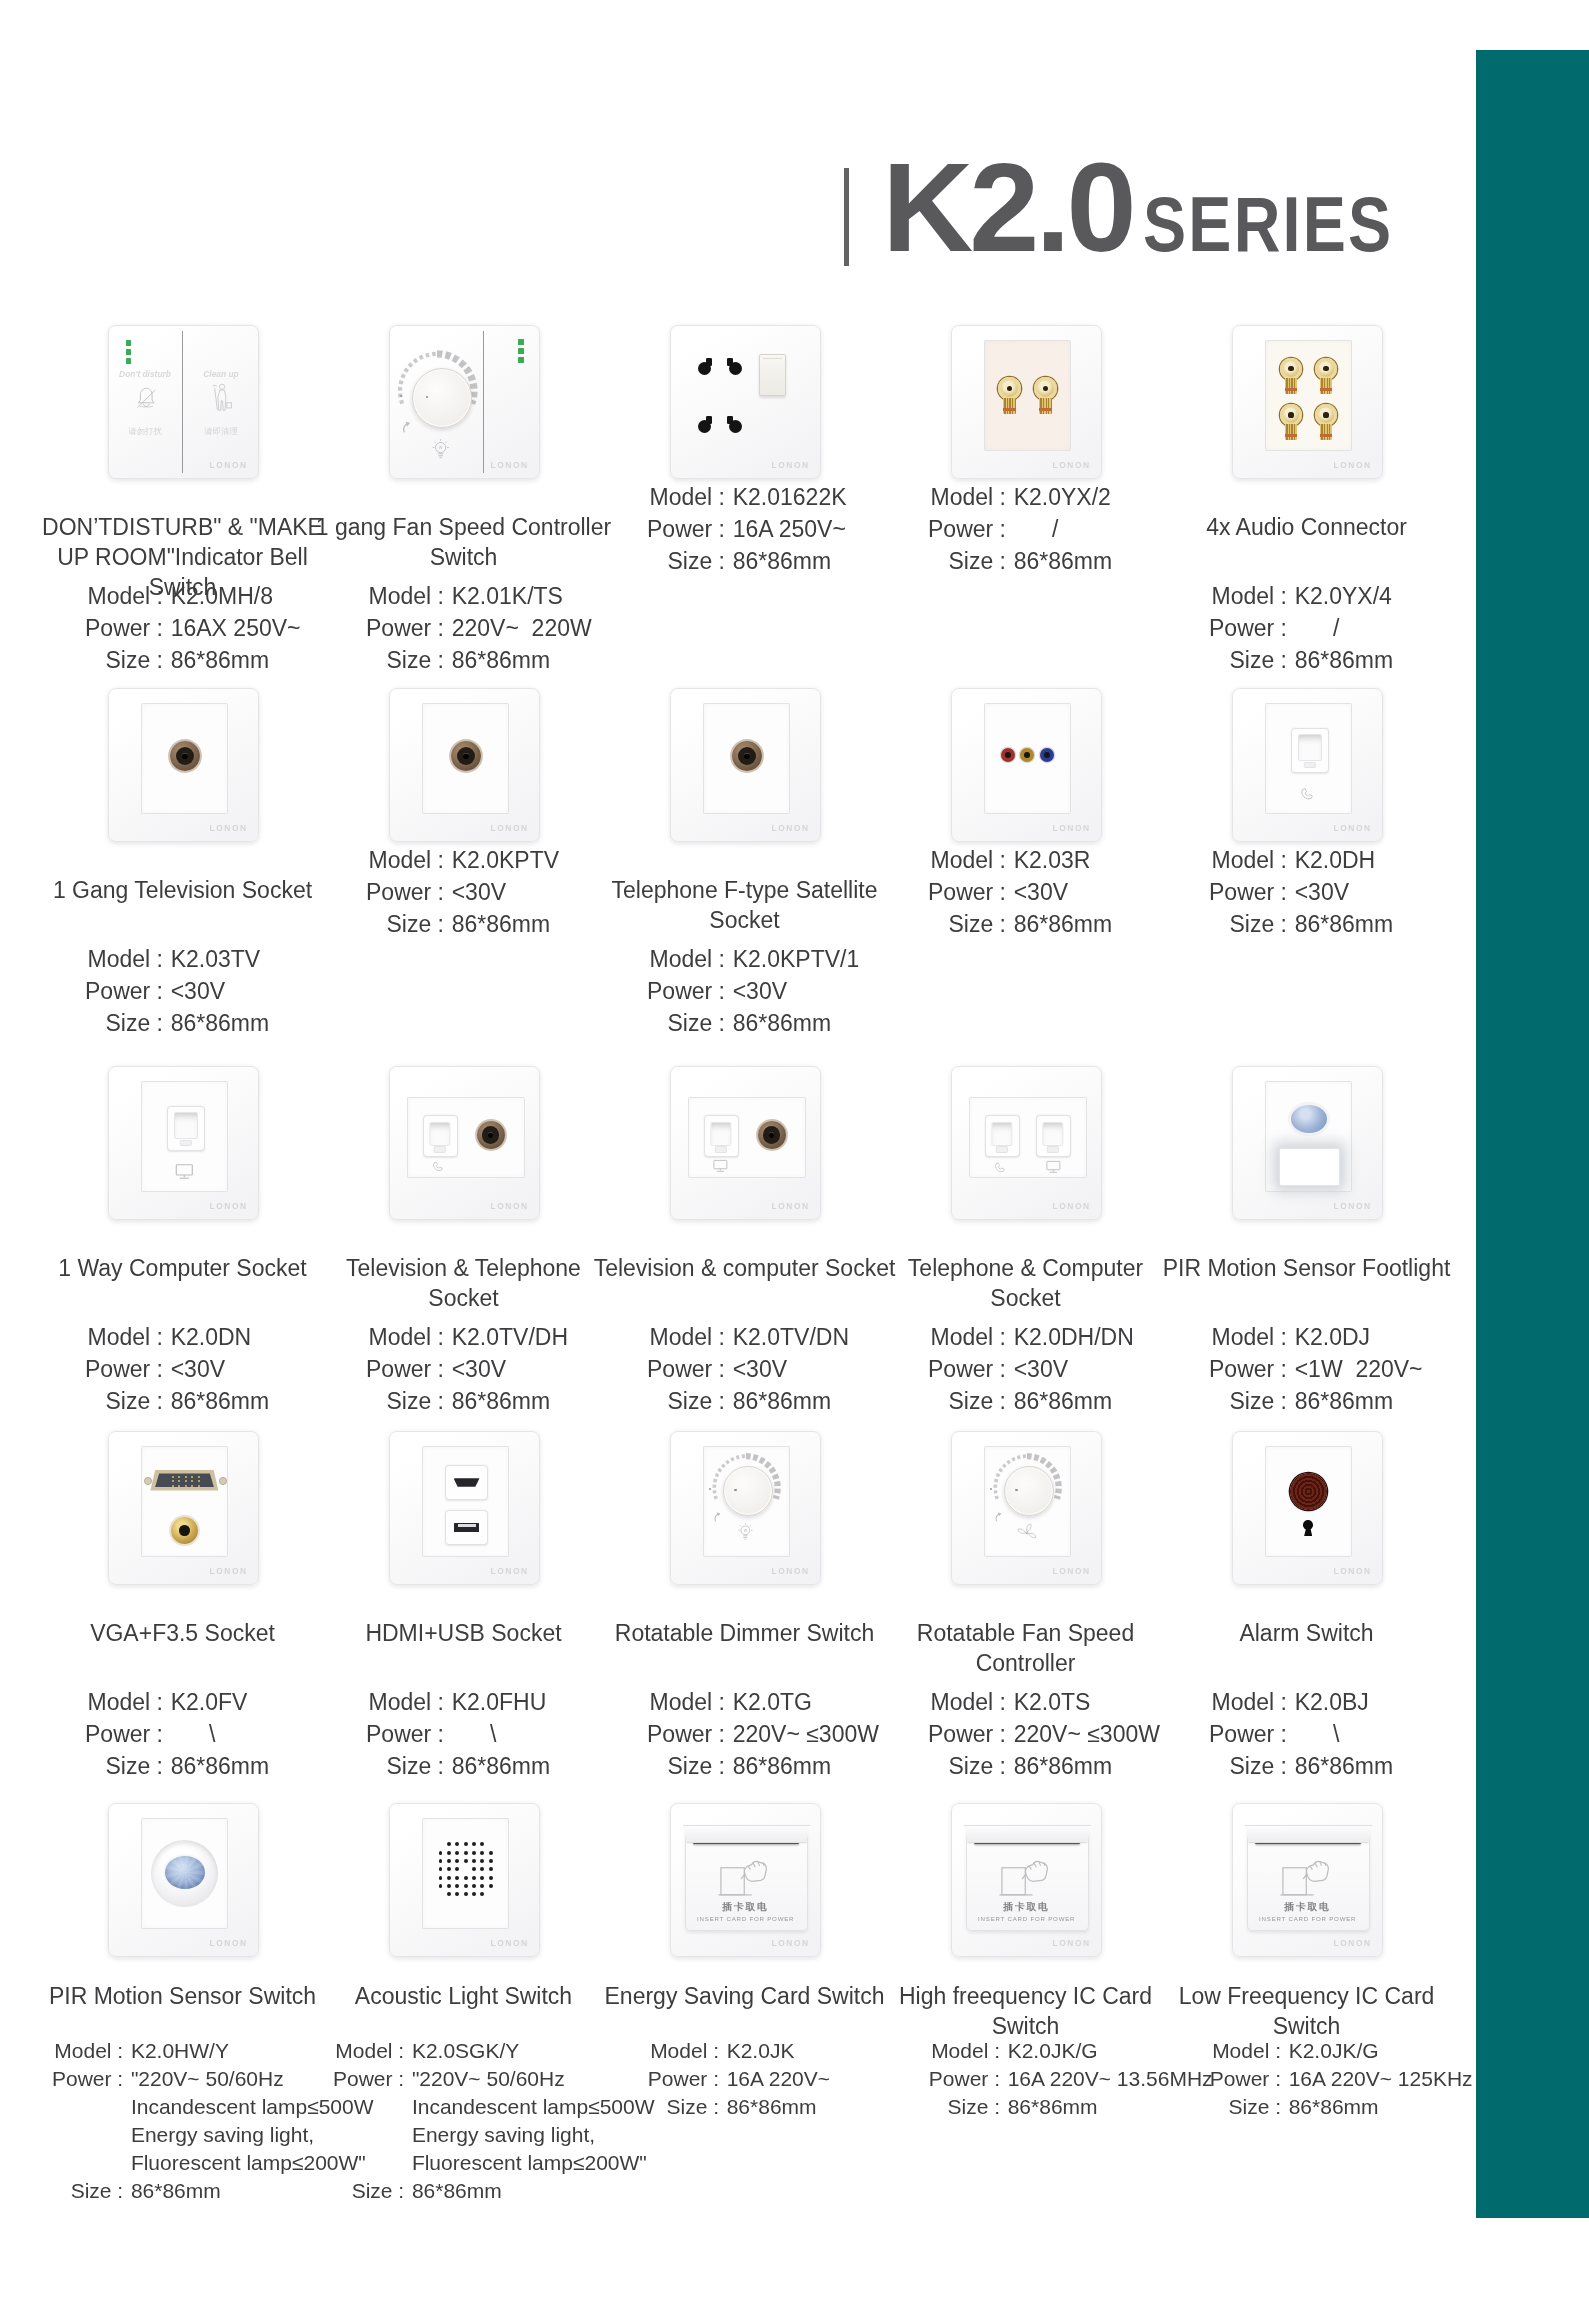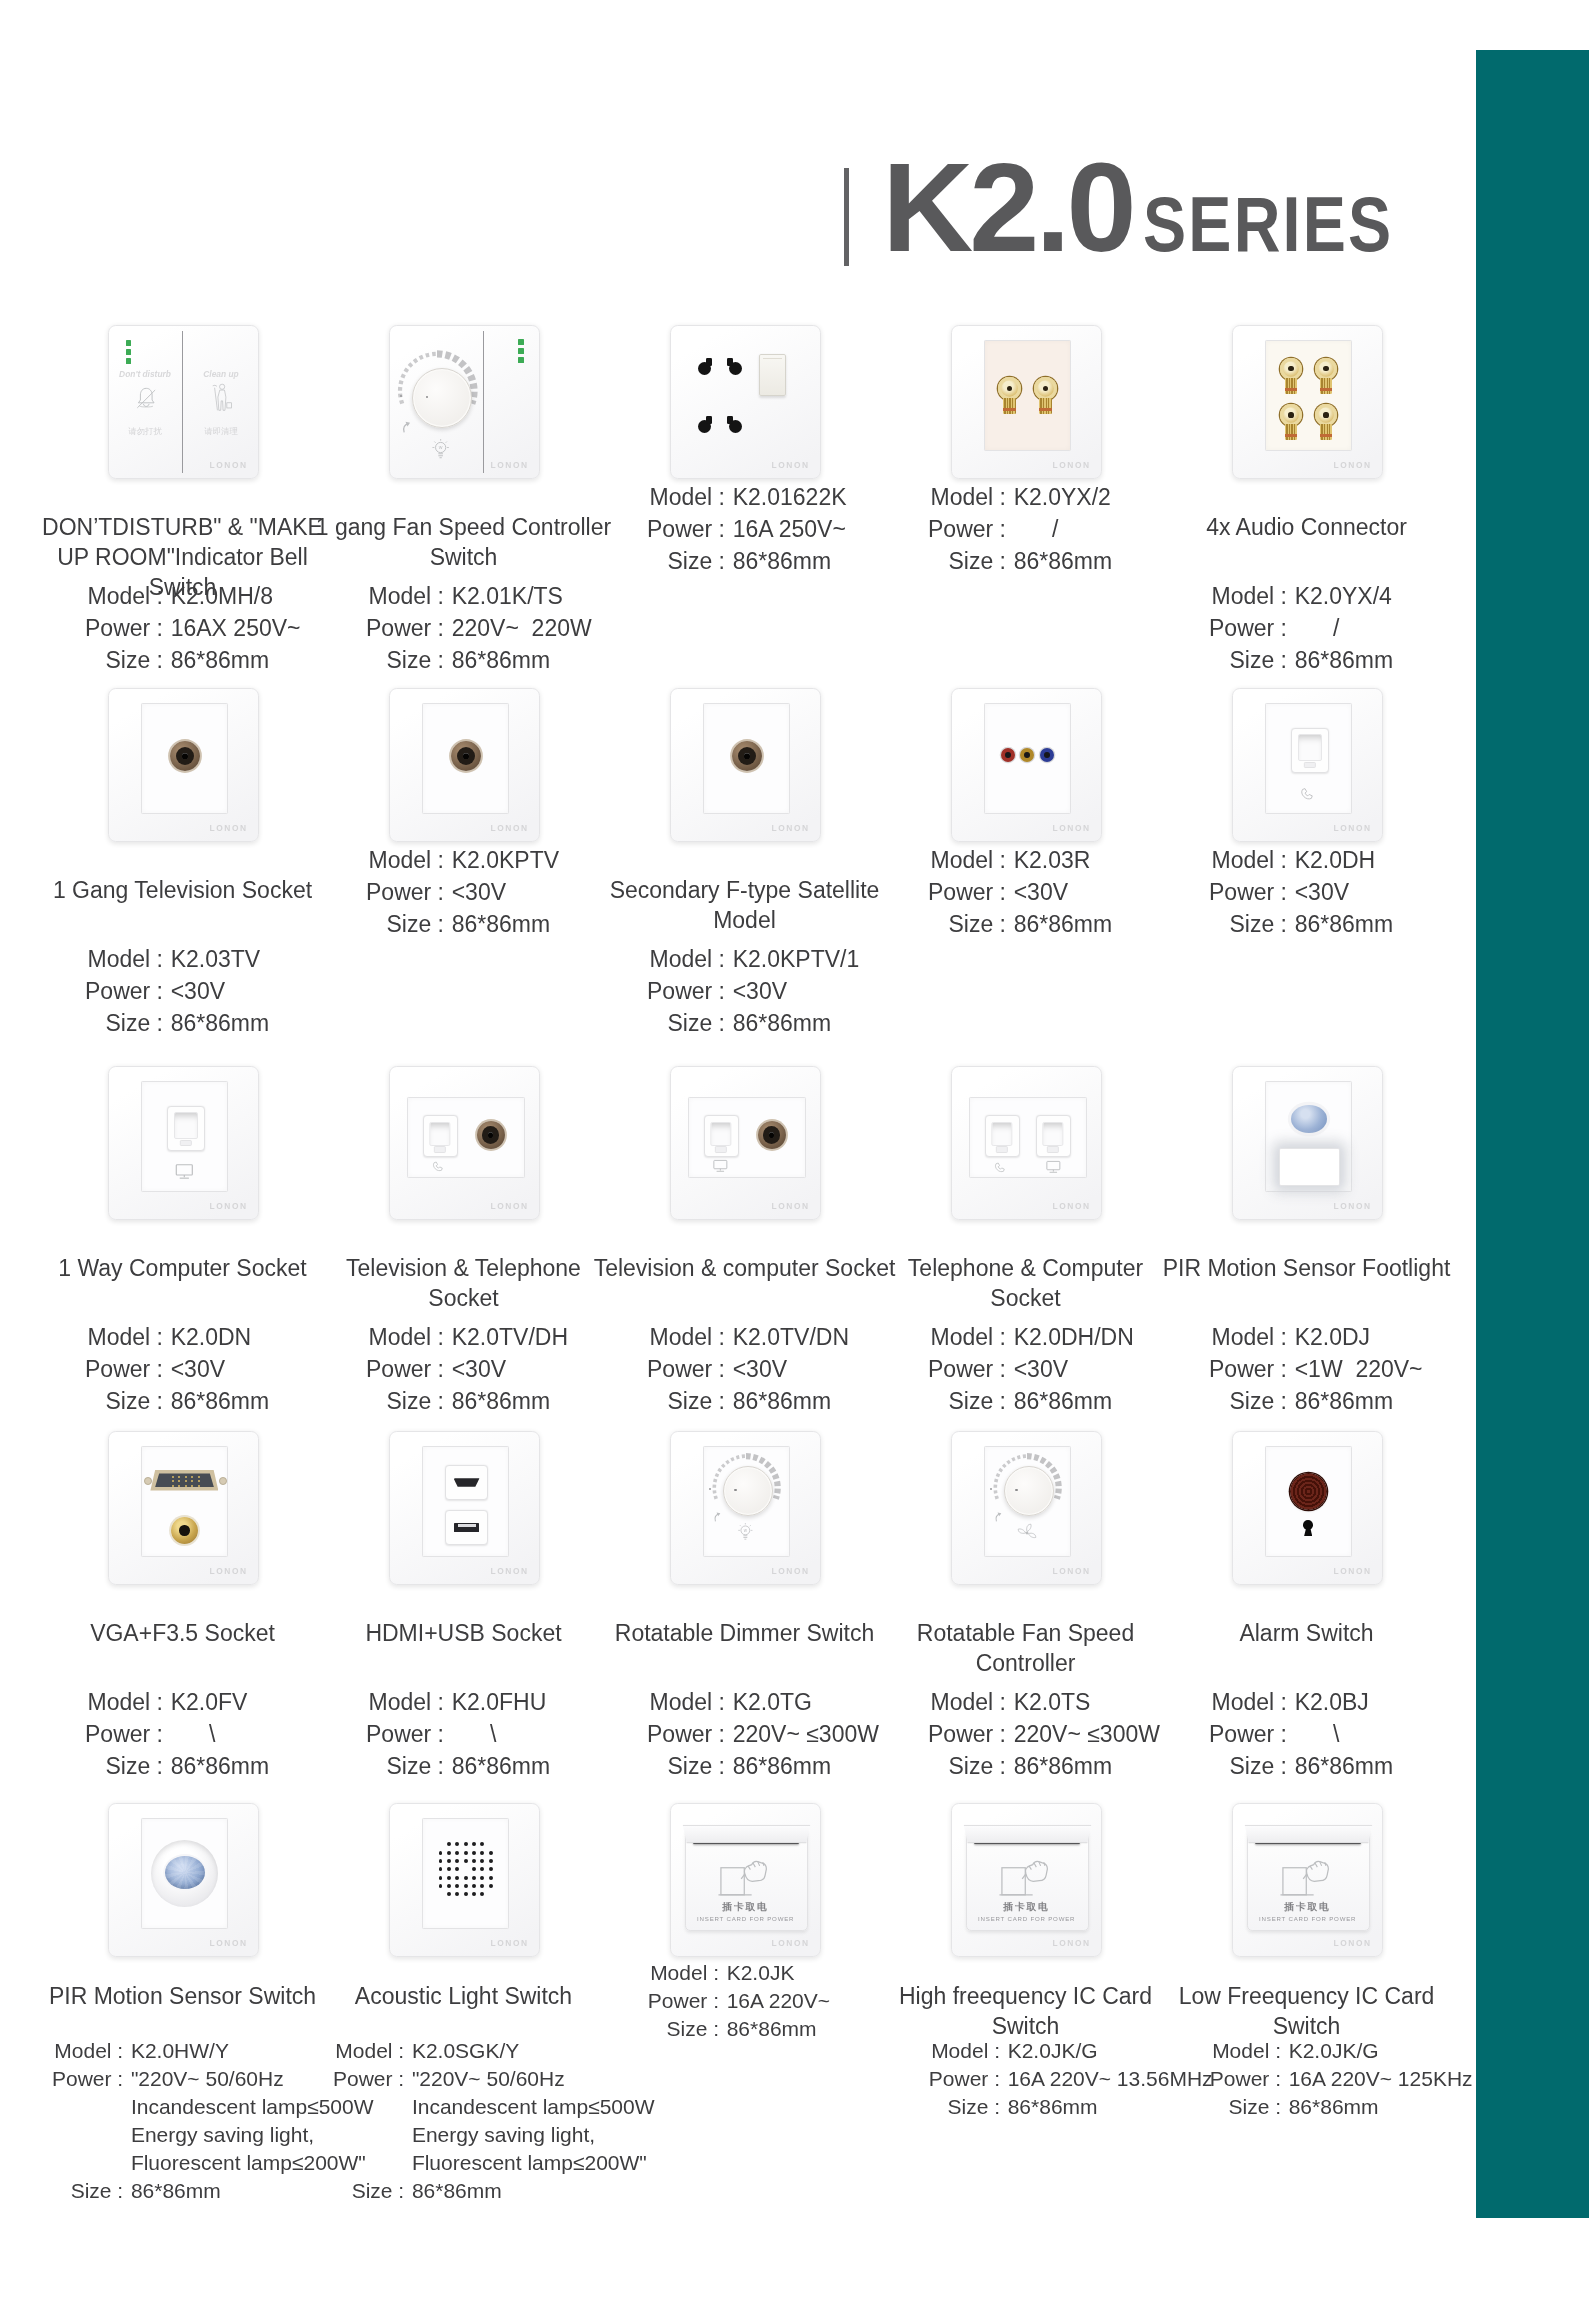"Secondary F-type Satellite Model" h3.ptitle { text: Secondary F-type Satellite Model -> Telephone F-type Satellite Socket }
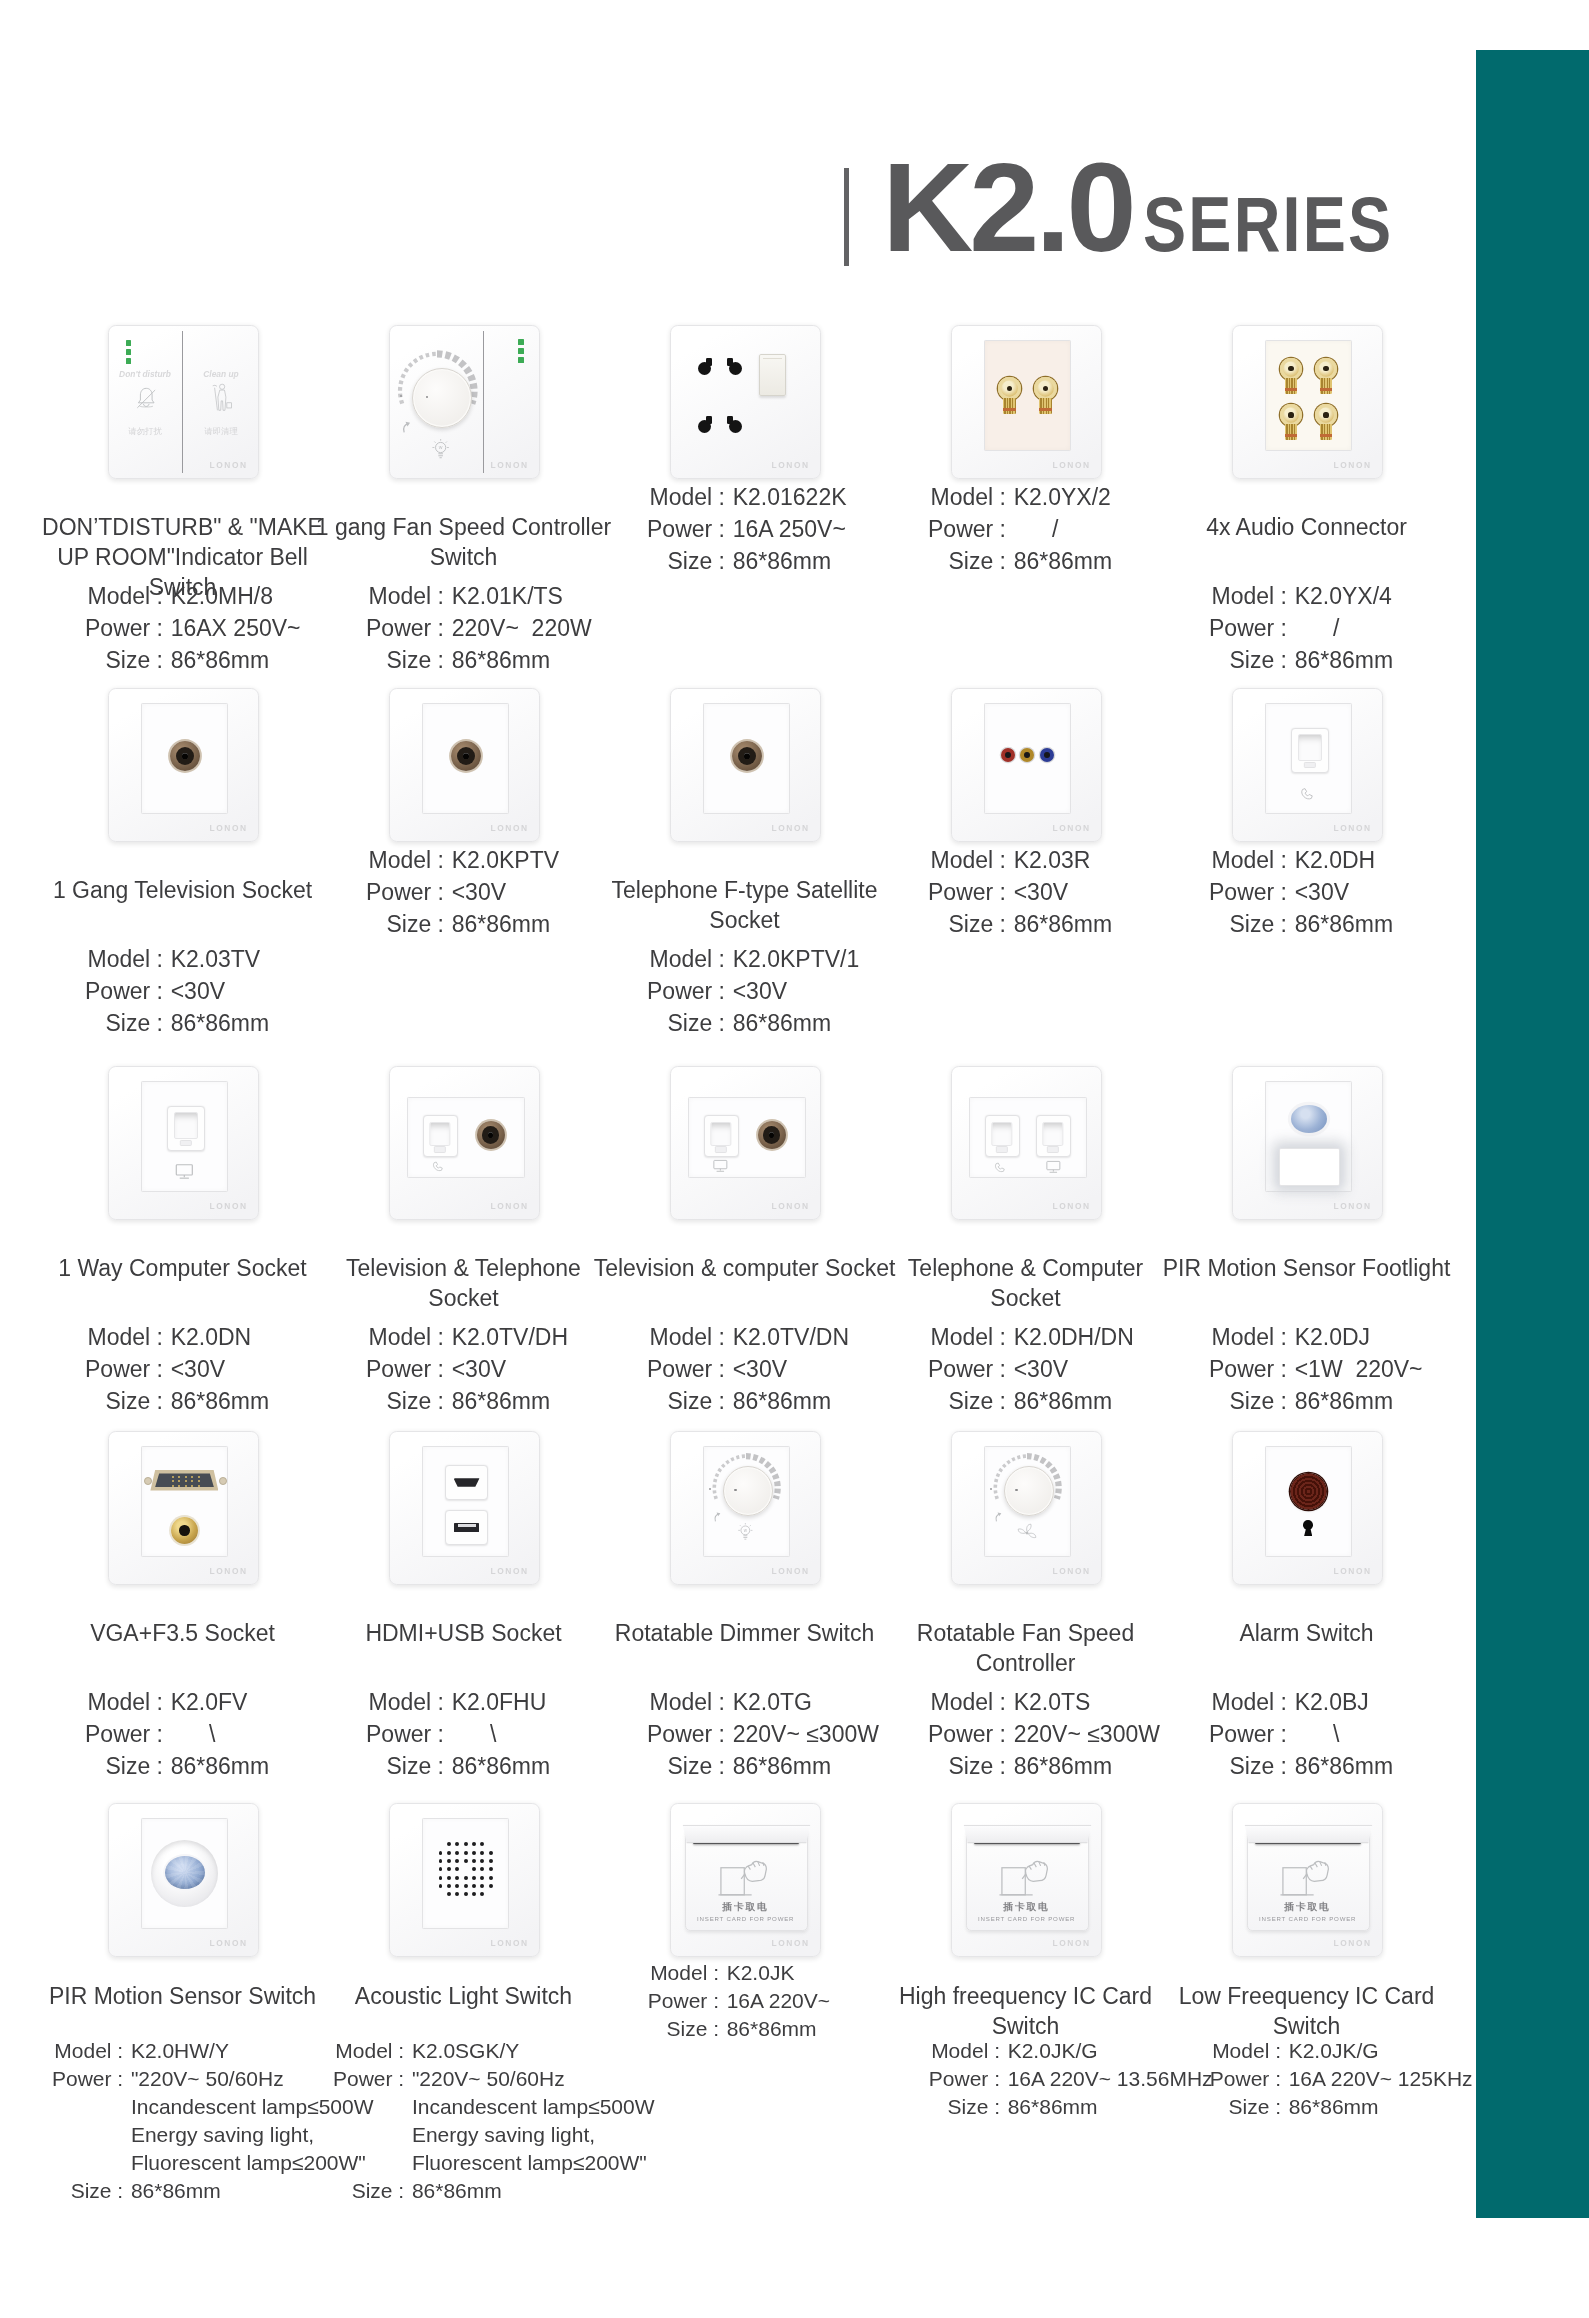"Energy Saving Card Switch" h3.ptitle { html: none -> <h3>Energy Saving Card Switch</h3> }
